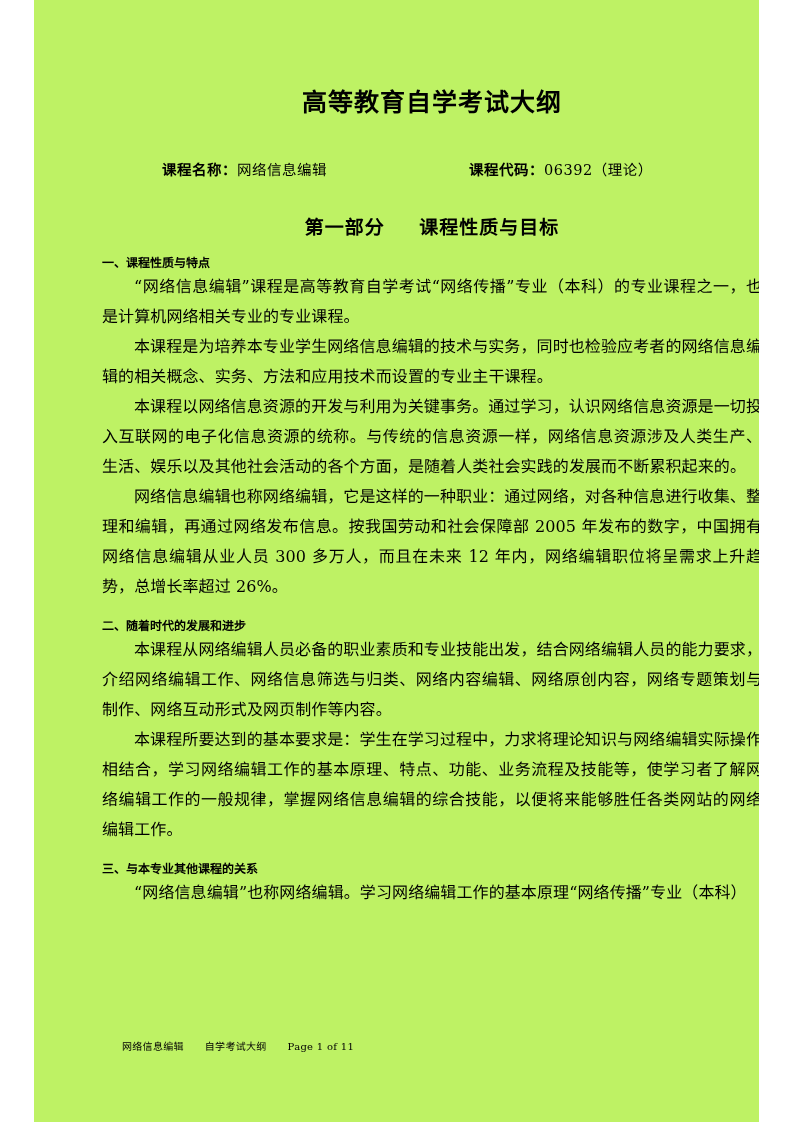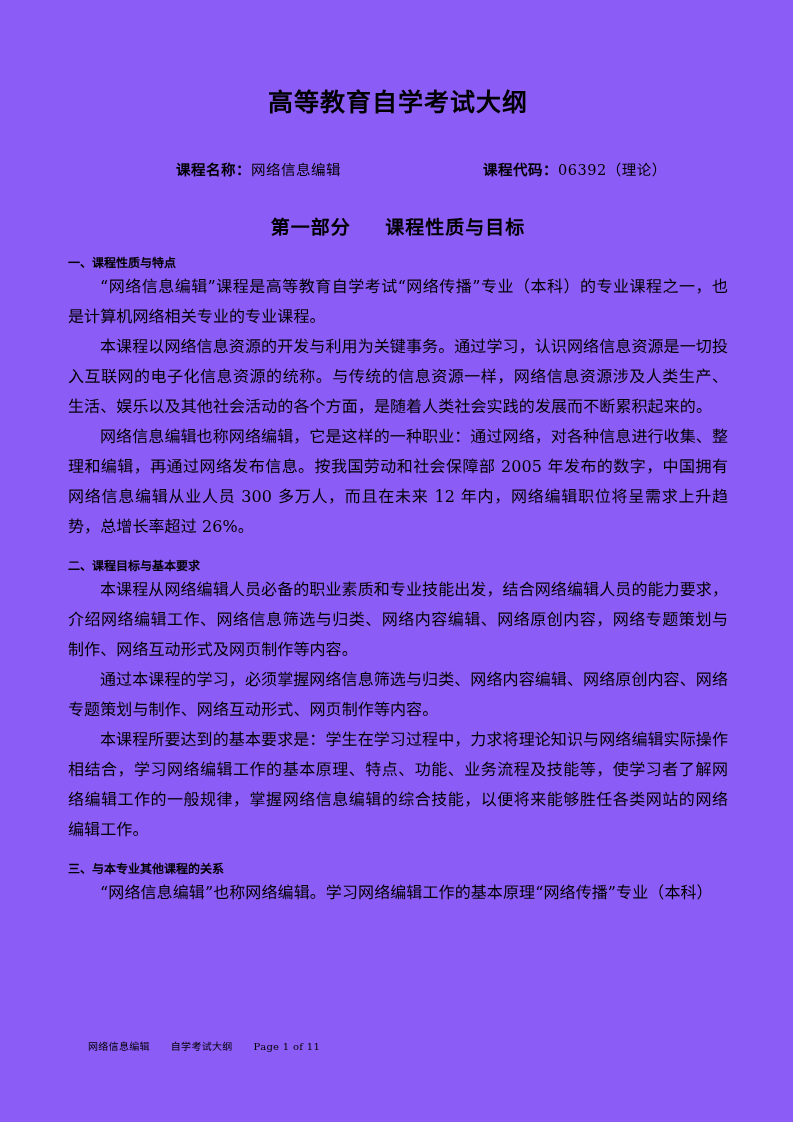"高等教育自学考试大纲" .page { background: #8b5cf6 -> #bef264; width: 793px -> 725px }
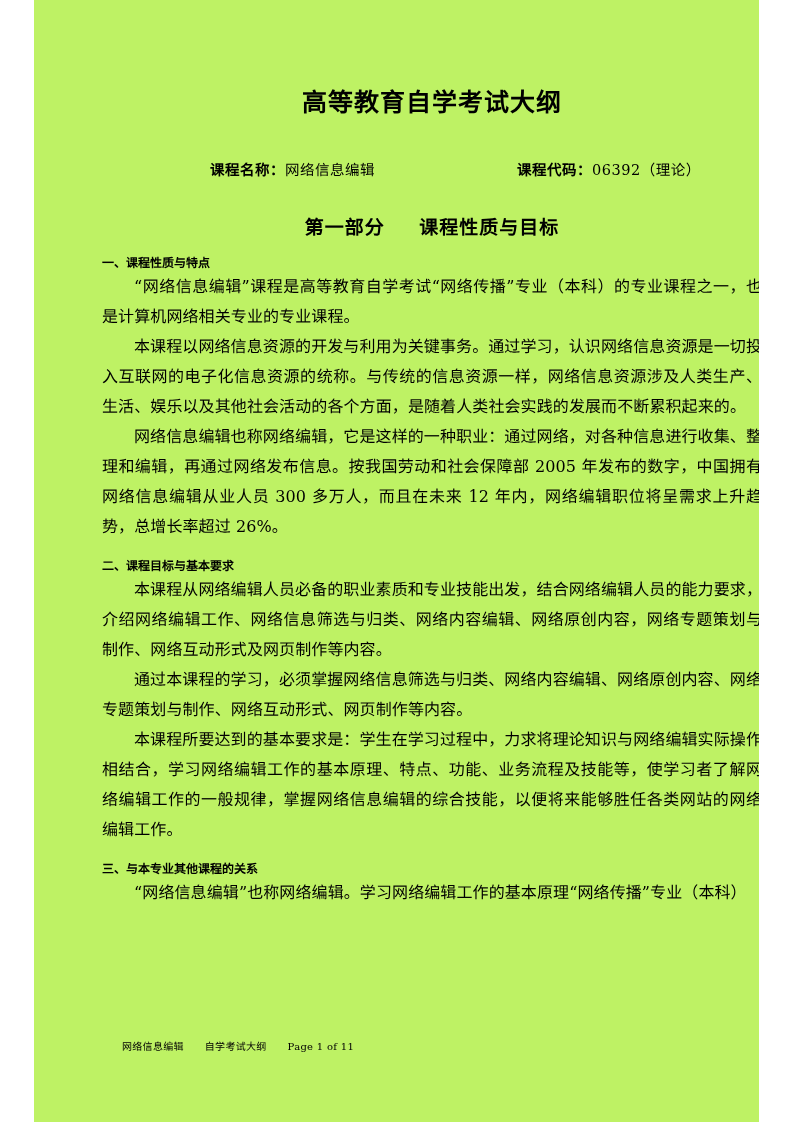"课程名称：" .meta-item.course-name { margin-left: 108px -> 60px }
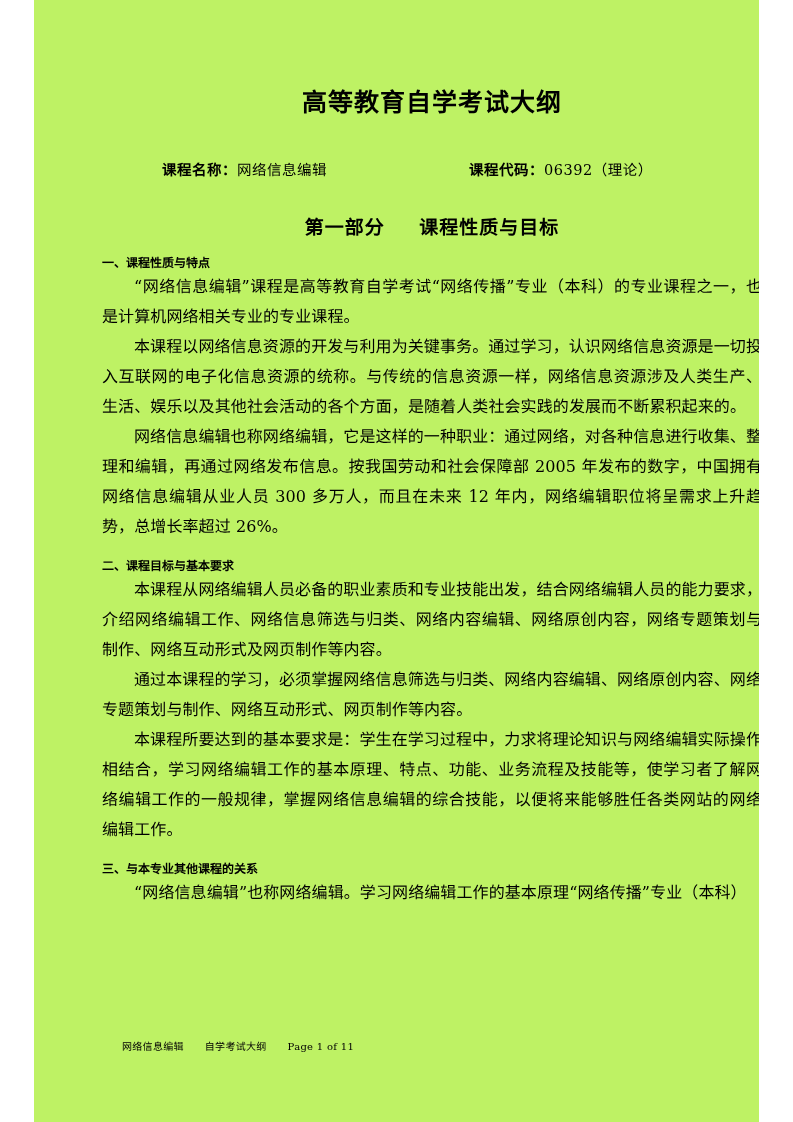"本课程是为培养本专业学生网络信息编辑的技术与实务，同时也检验应考者的网络信息编辑" p.body { html: none -> <p>本课程是为培养本专业学生网络信息编辑的技术与实务，同时也检验应考者的网络信息编辑的相关概念、实务、方法和应用技术而设置的专业主干课程。</p> }
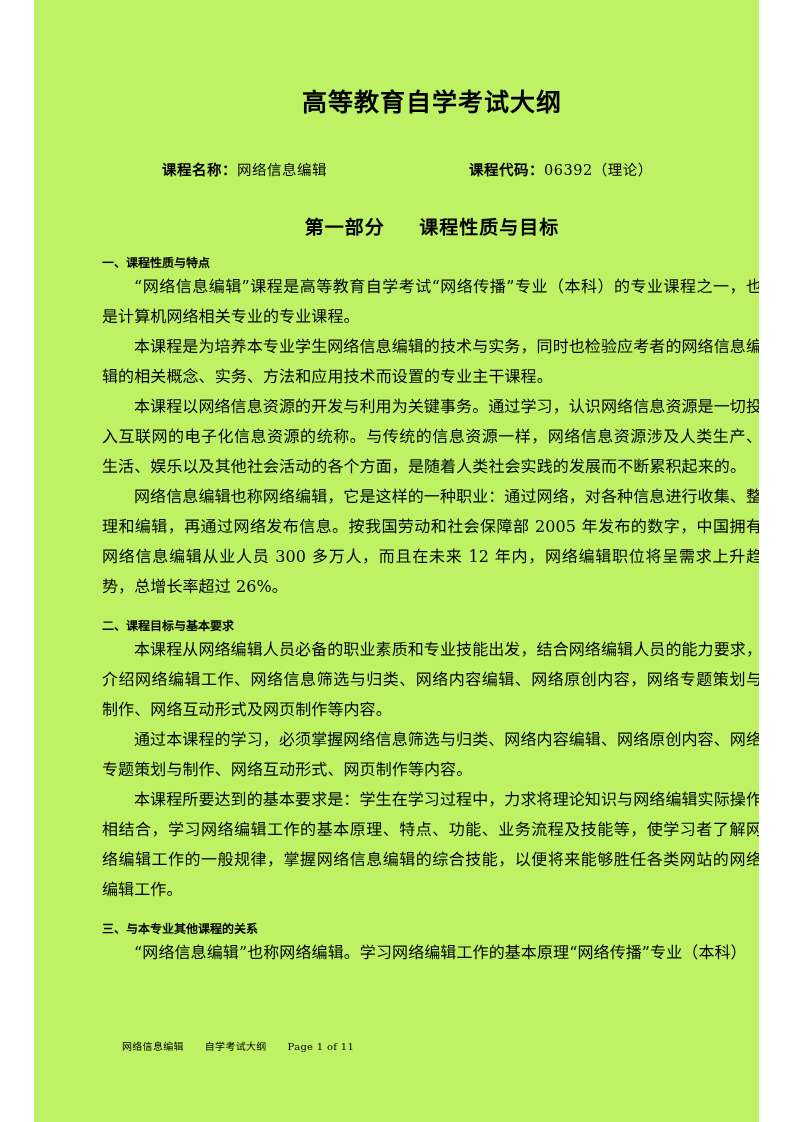"二、课程目标与基本要求" h3.section-heading { text: 课程目标与基本要求 -> 随着时代的发展和进步 }
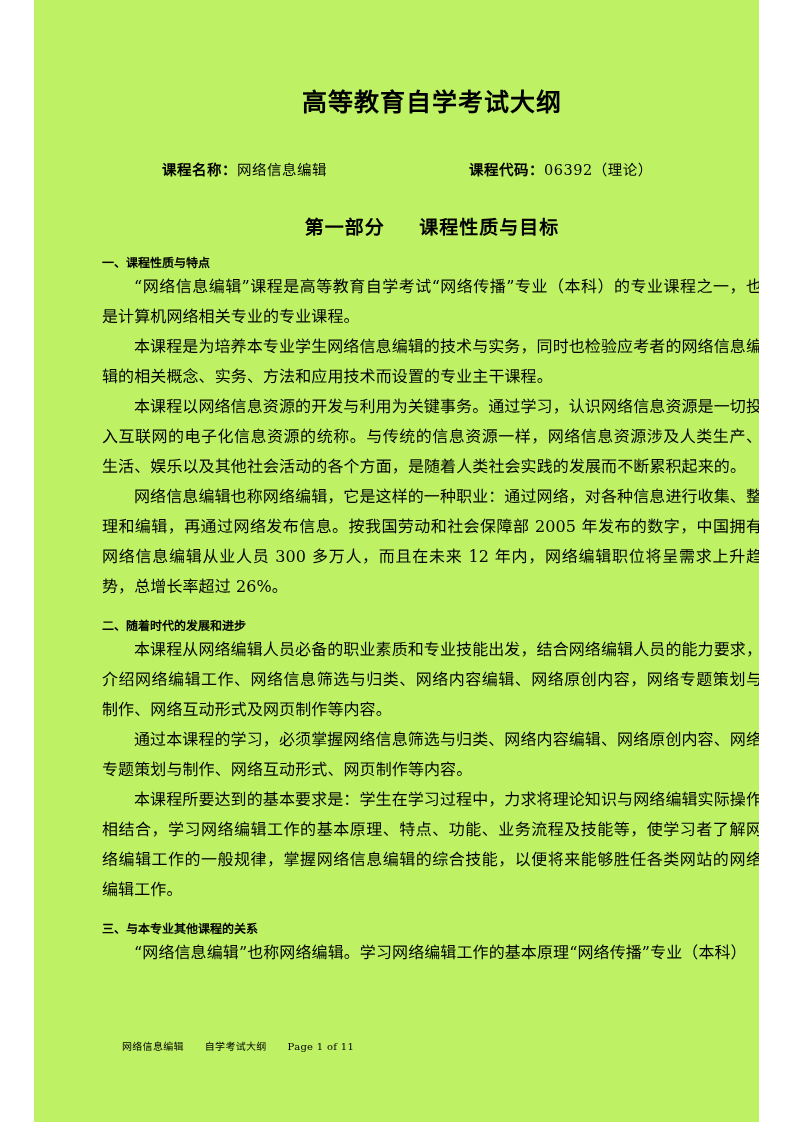"通过本课程的学习，必须掌握网络信息筛选与归类、网络内容编辑、网络原创内容、网络专" p.body { html: <p>通过本课程的学习，必须掌握网络信息筛选与归类、网络内容编辑、网络原创内容、网络专题策划与制作、网络互动形式、网页制作等内容。</p> -> none }
